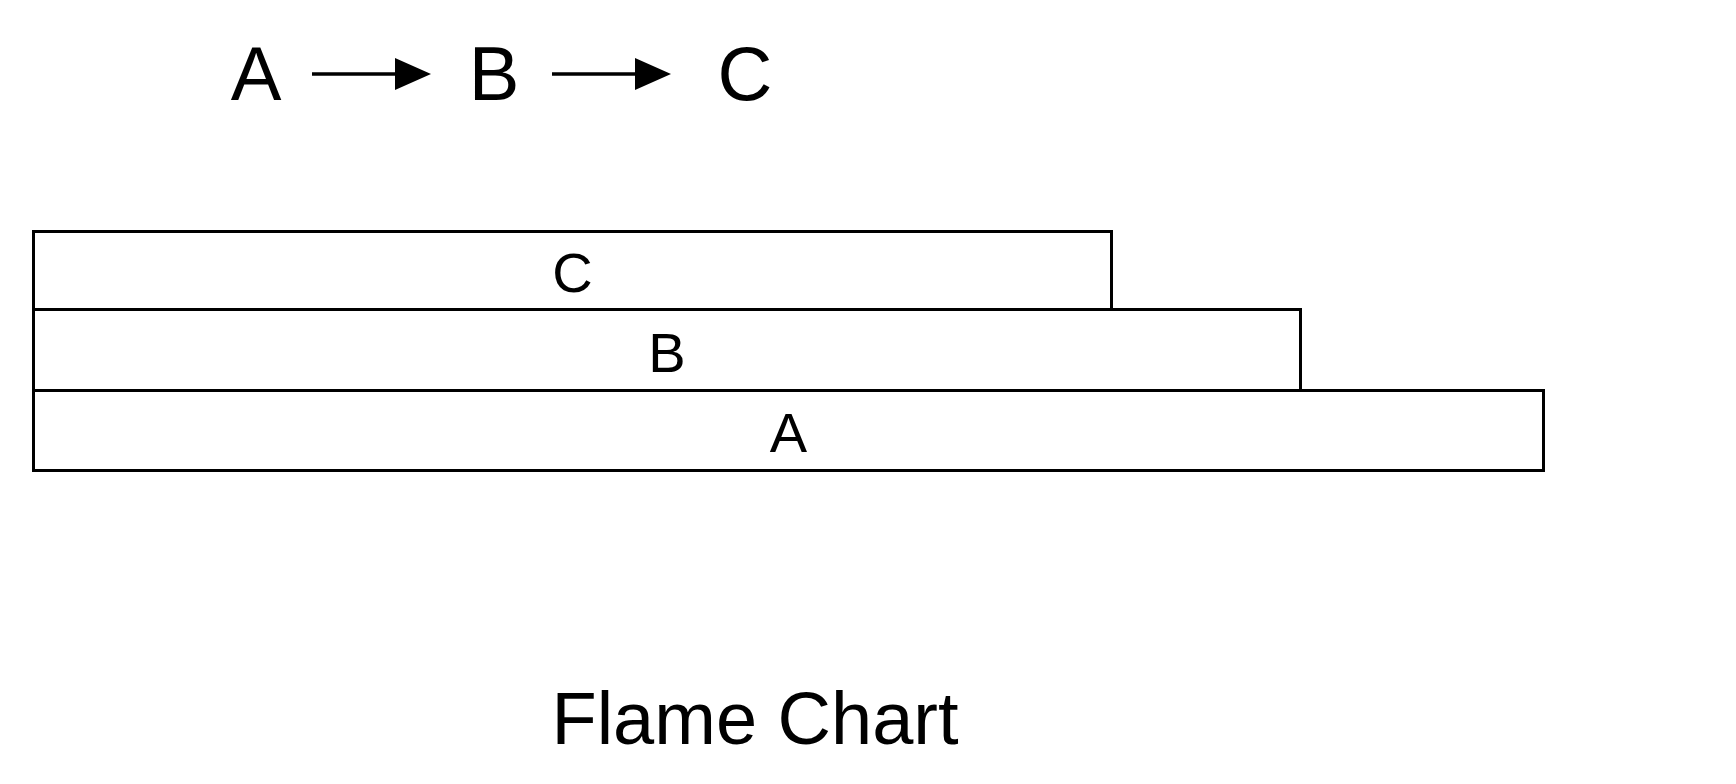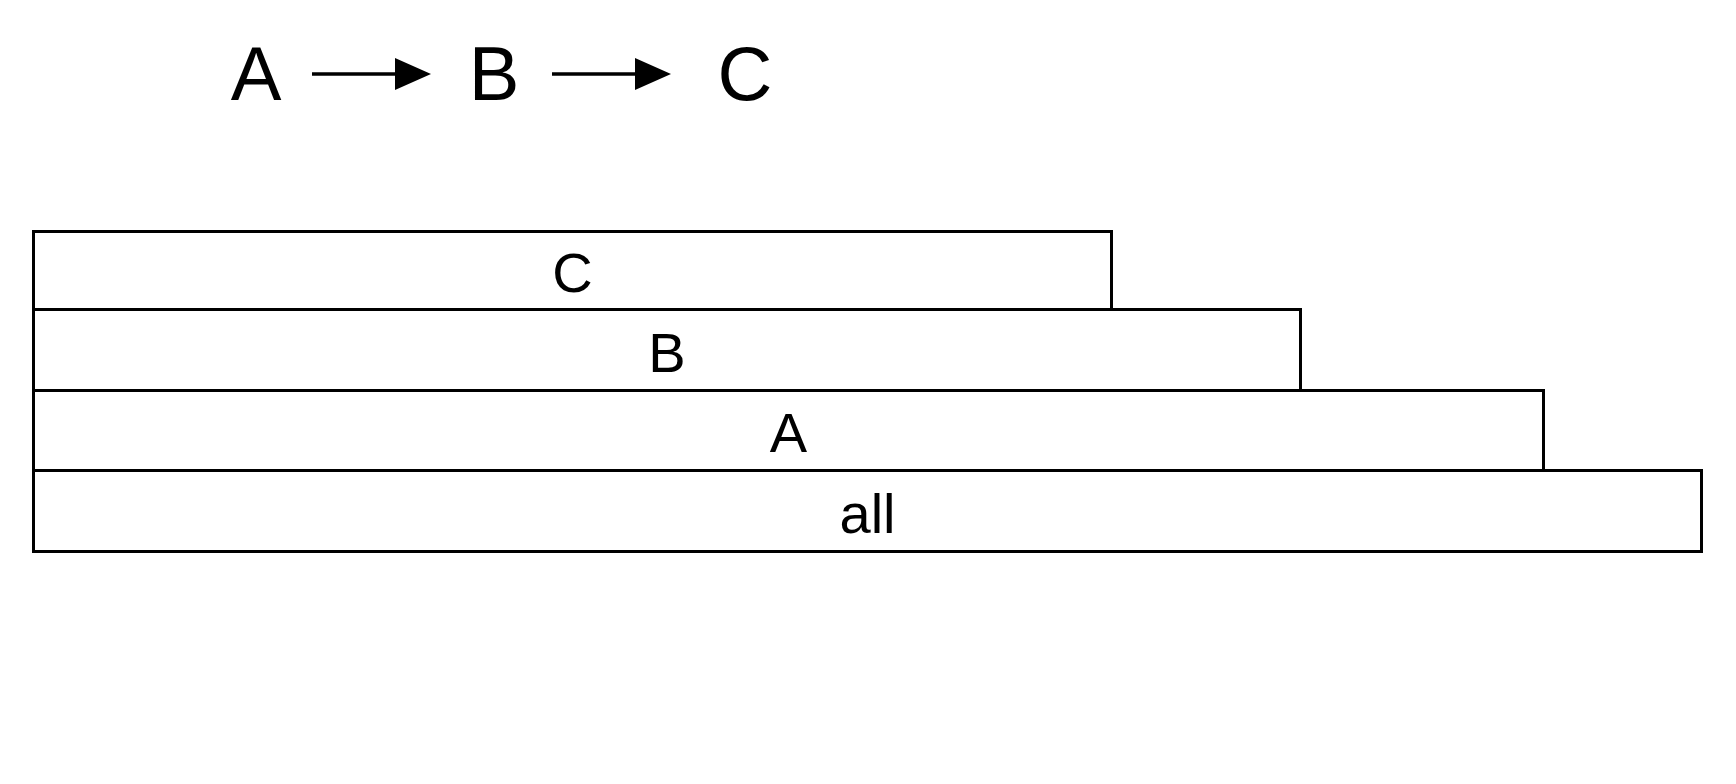"all" div.flame-bar { html: <div> <span>all</span> </div> -> none }
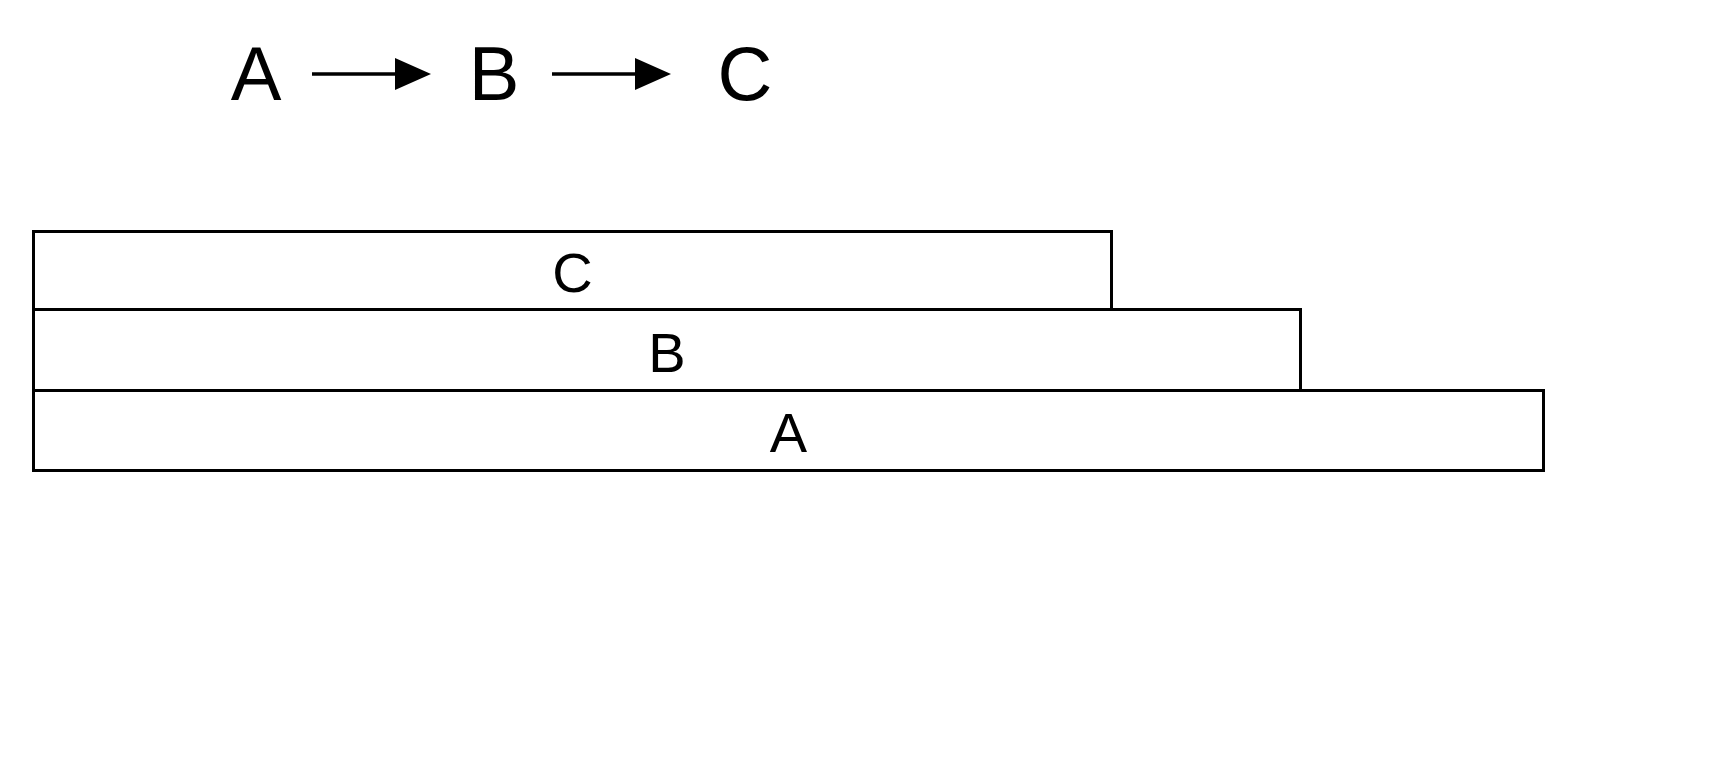"Flame Chart" div.chart-title { html: none -> <div>Flame Chart</div> }
